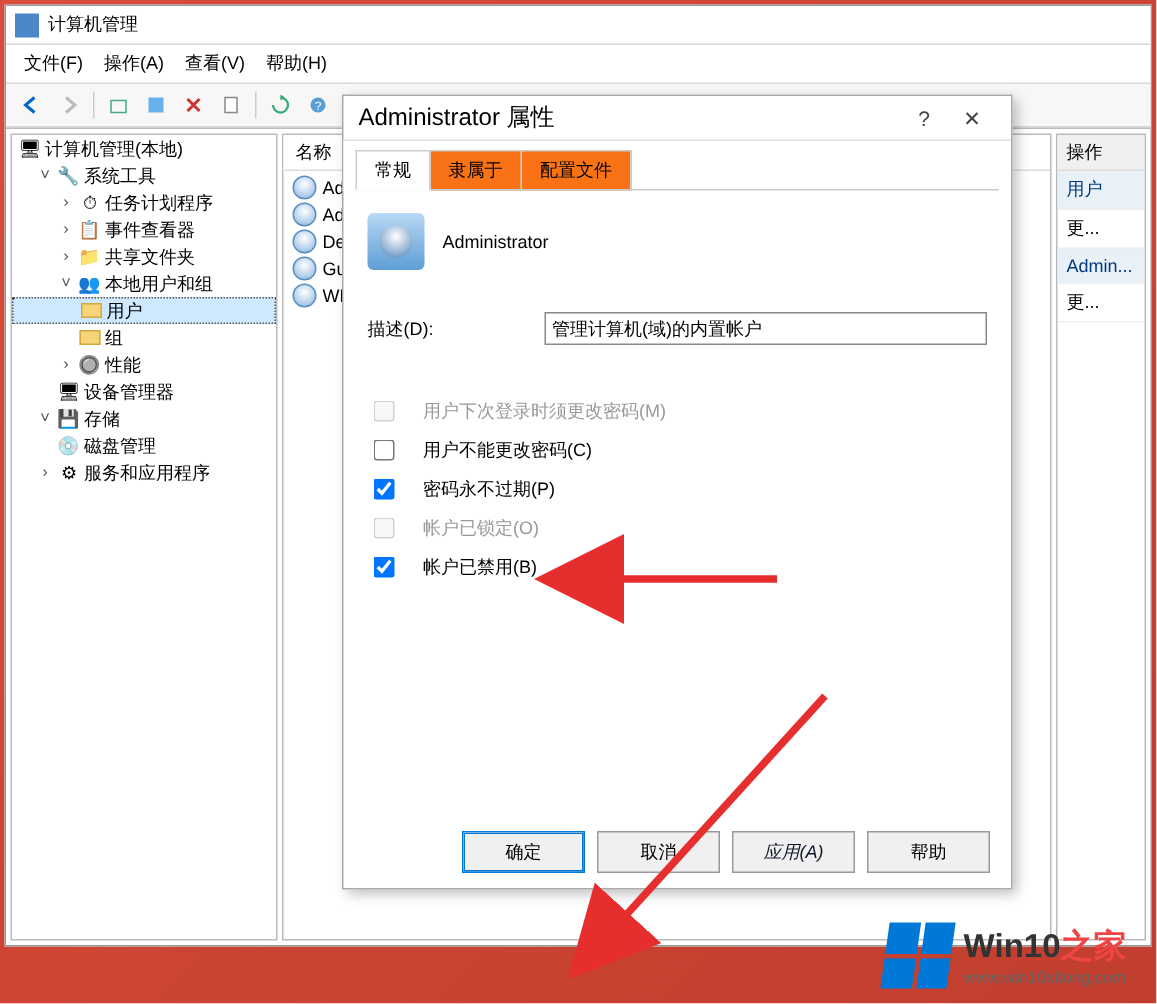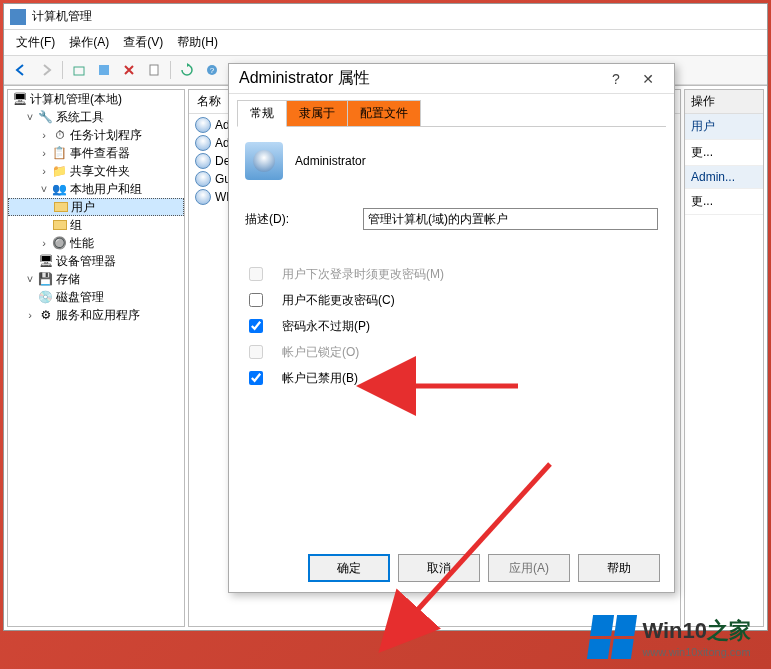"操作" .right { width: 80px -> 60px }
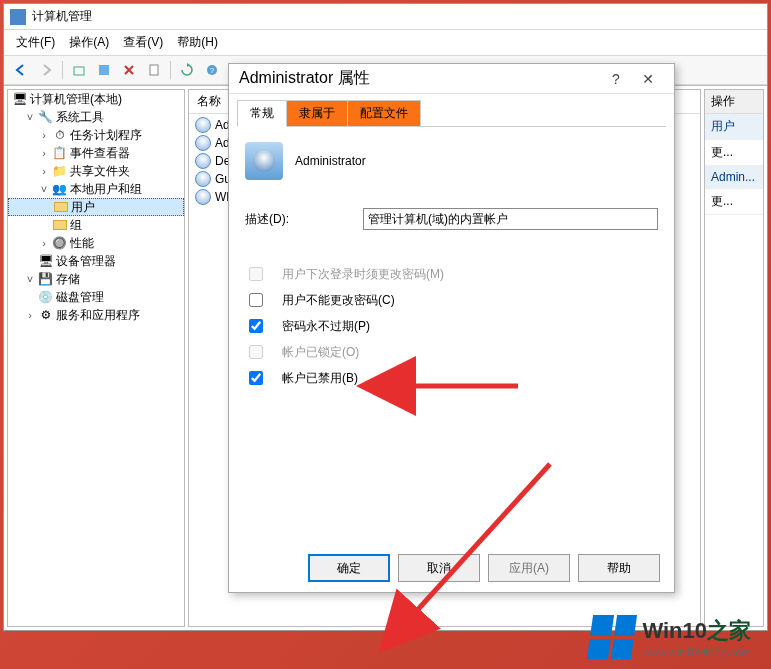"应用(A)" .dlg-foot button:disabled { color: #737373 -> #0f172a; font-style: none -> italic }
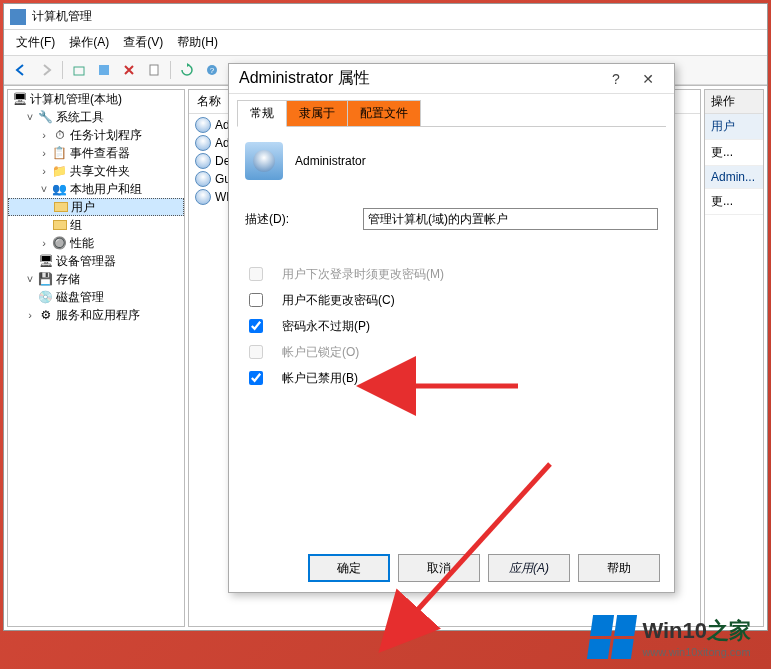"之家" .win10-logo .t1 b { color: #14532d -> #ef4444 }
